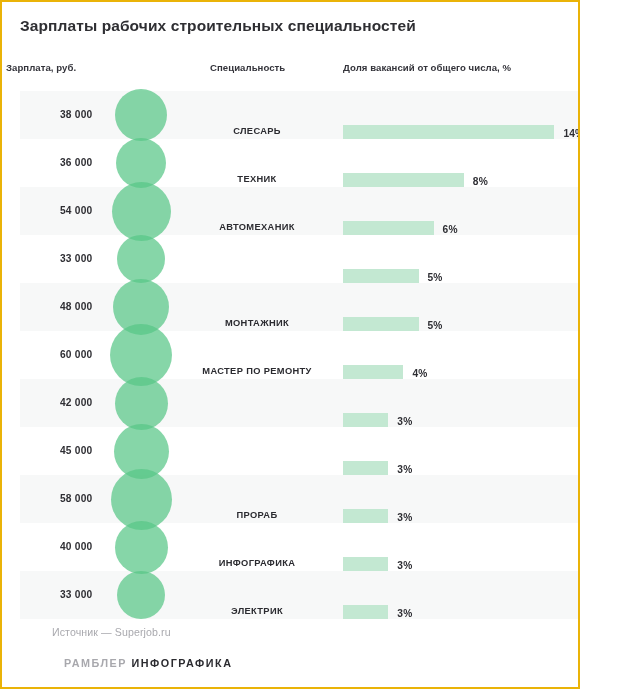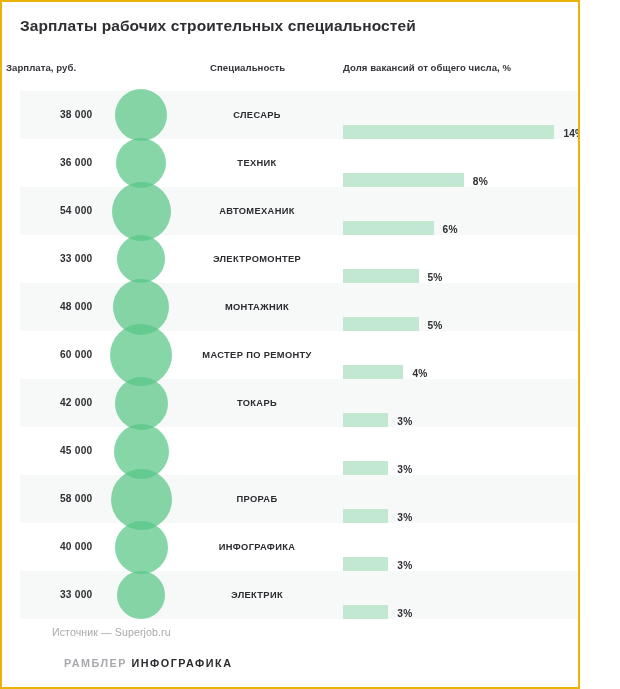"СЛЕСАРЬ" .cell-spec { top: 0 -> 16px }
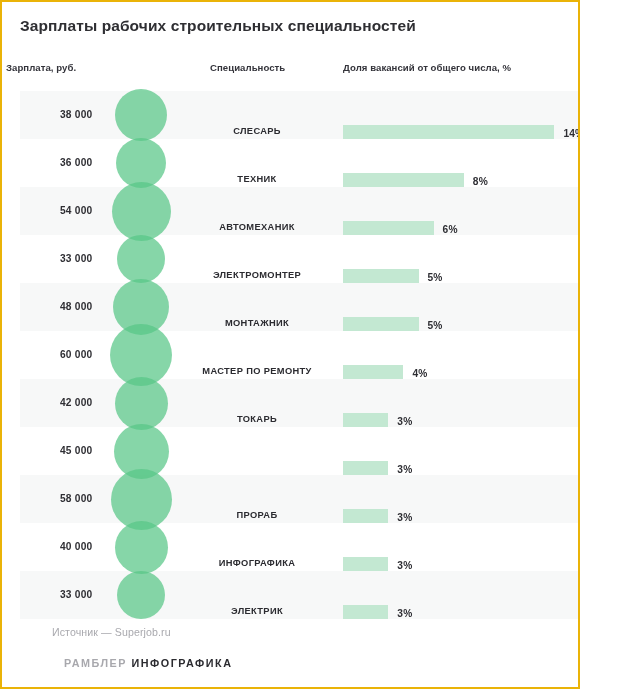"ЭЛЕКТРОМОНТЕР" div.cell-spec { html: <div>ЭЛЕКТРОМОНТЕР</div> -> none }
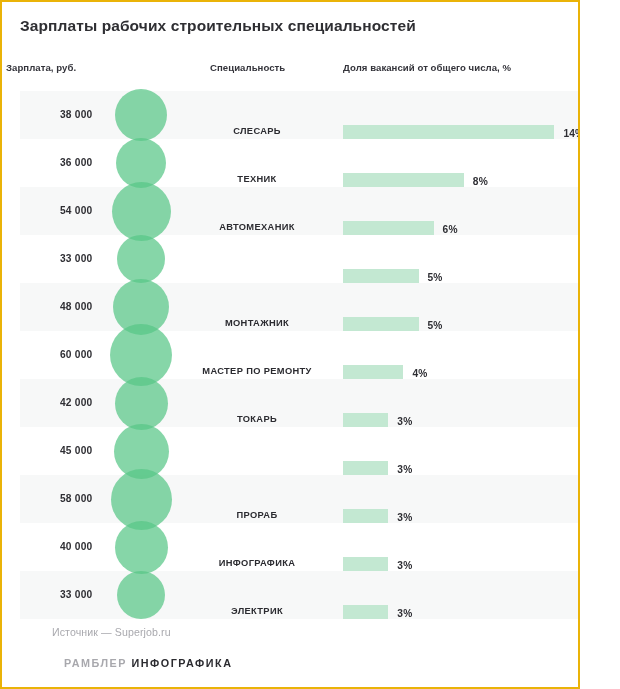"ТОКАРЬ" div.cell-spec { html: <div>ТОКАРЬ</div> -> none }
